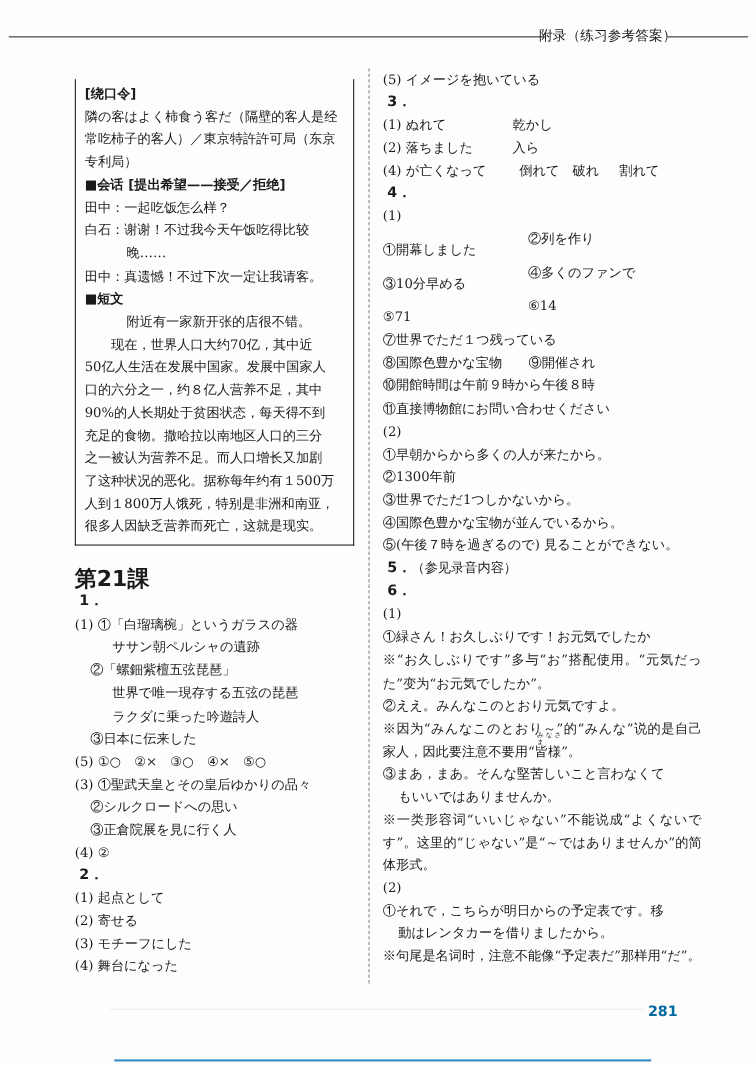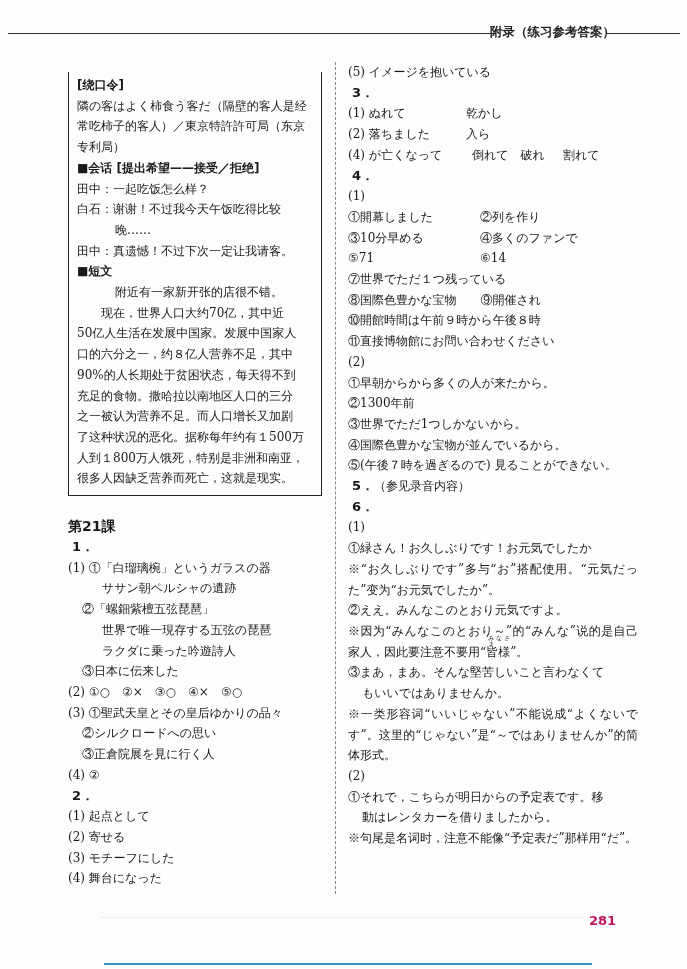"附录（练习参考答案）" .header-title { font-weight: bold -> normal }
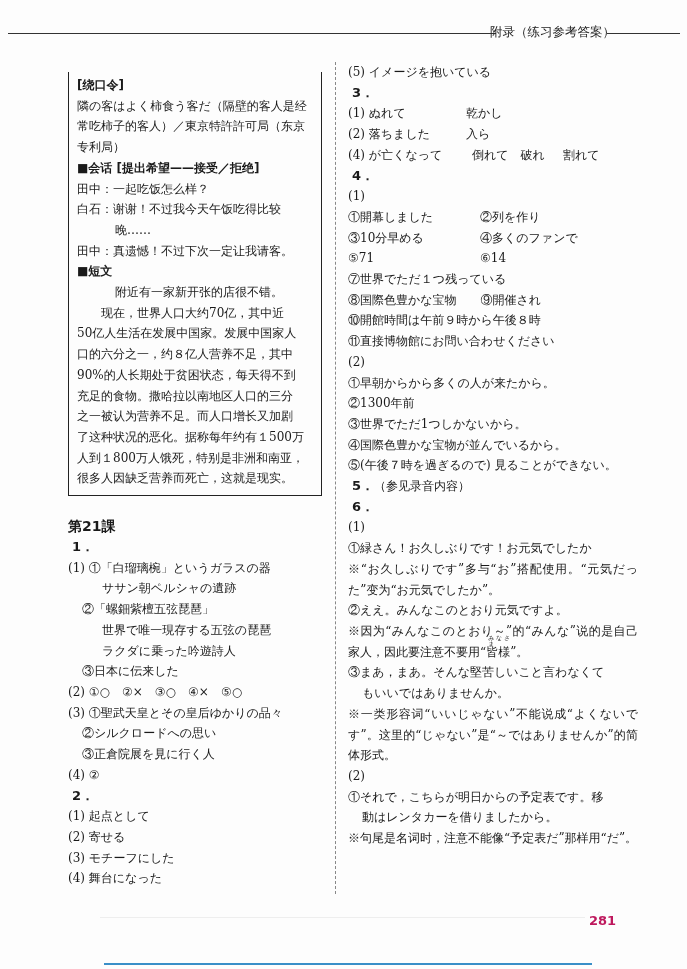"①開幕しました" .row2 span:first-child { margin-top: none -> 10px }
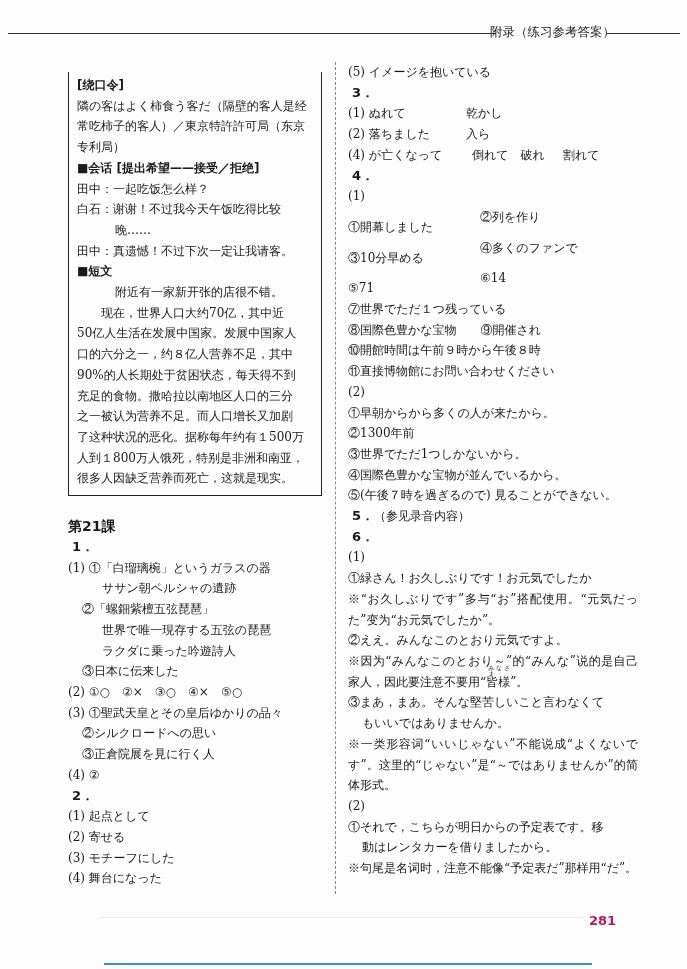"第21課" .lesson-title { font-size: 14px -> 20px }
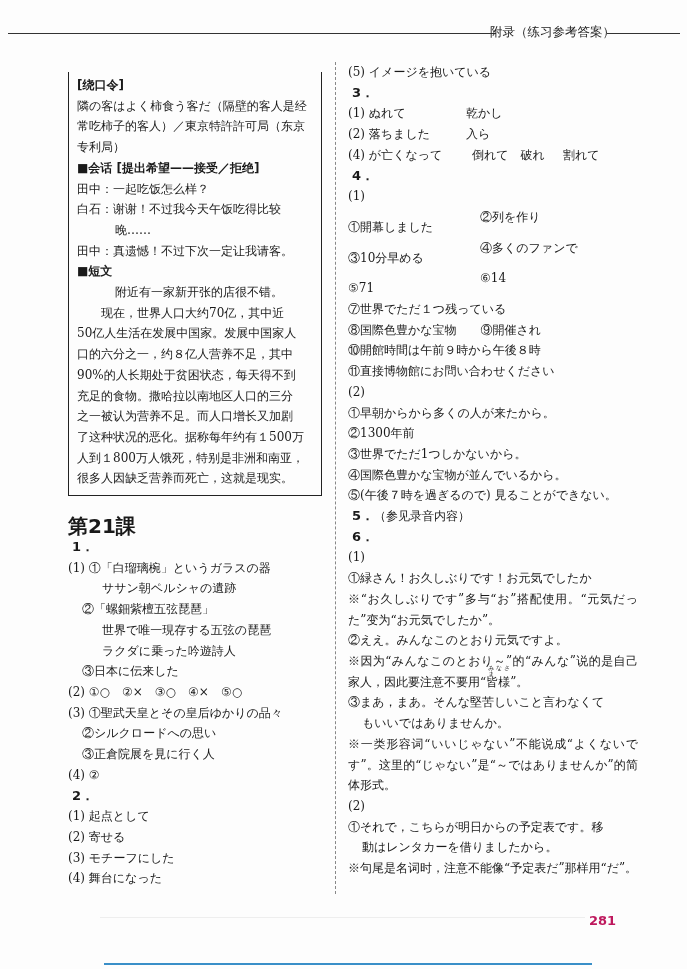"(2) ①○ ②× ③○ ④×" div.line { text: 2 -> 5 }
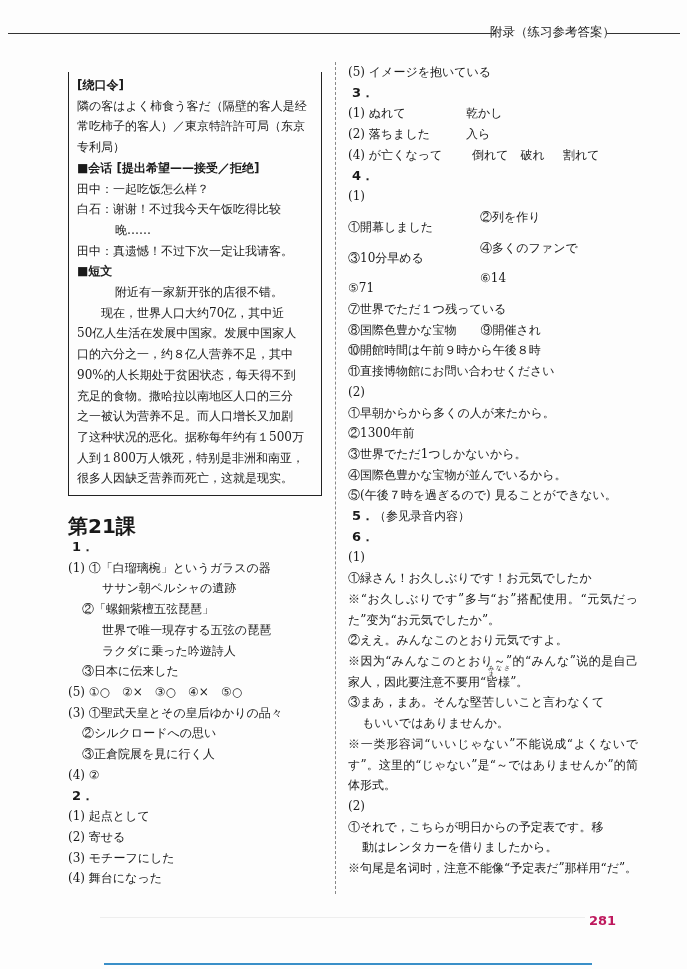"281" .page-num { color: #be185d -> #0369a1 }
